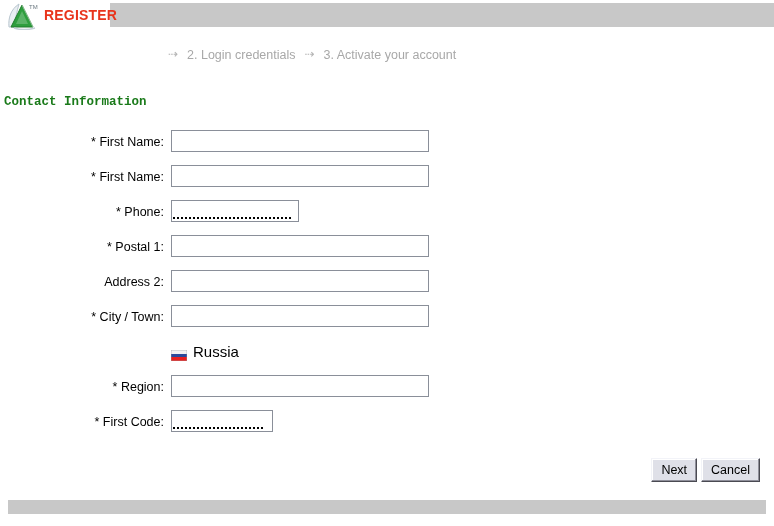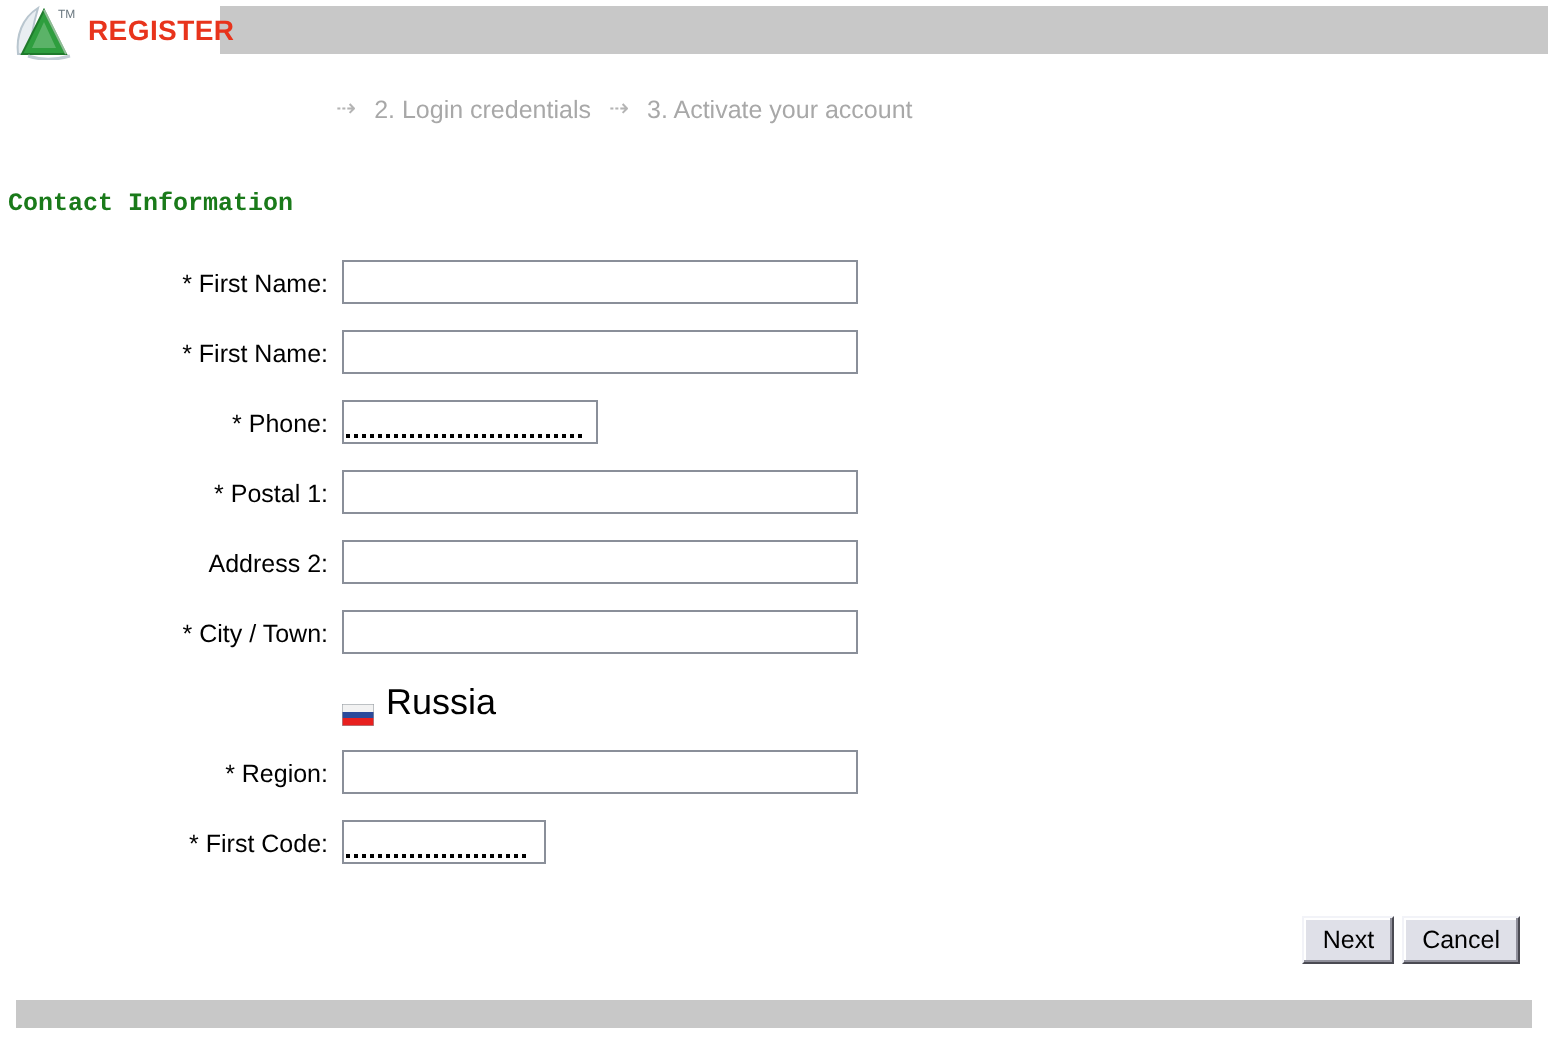"Russia" .country-value { font-size: 18px -> 15px }
